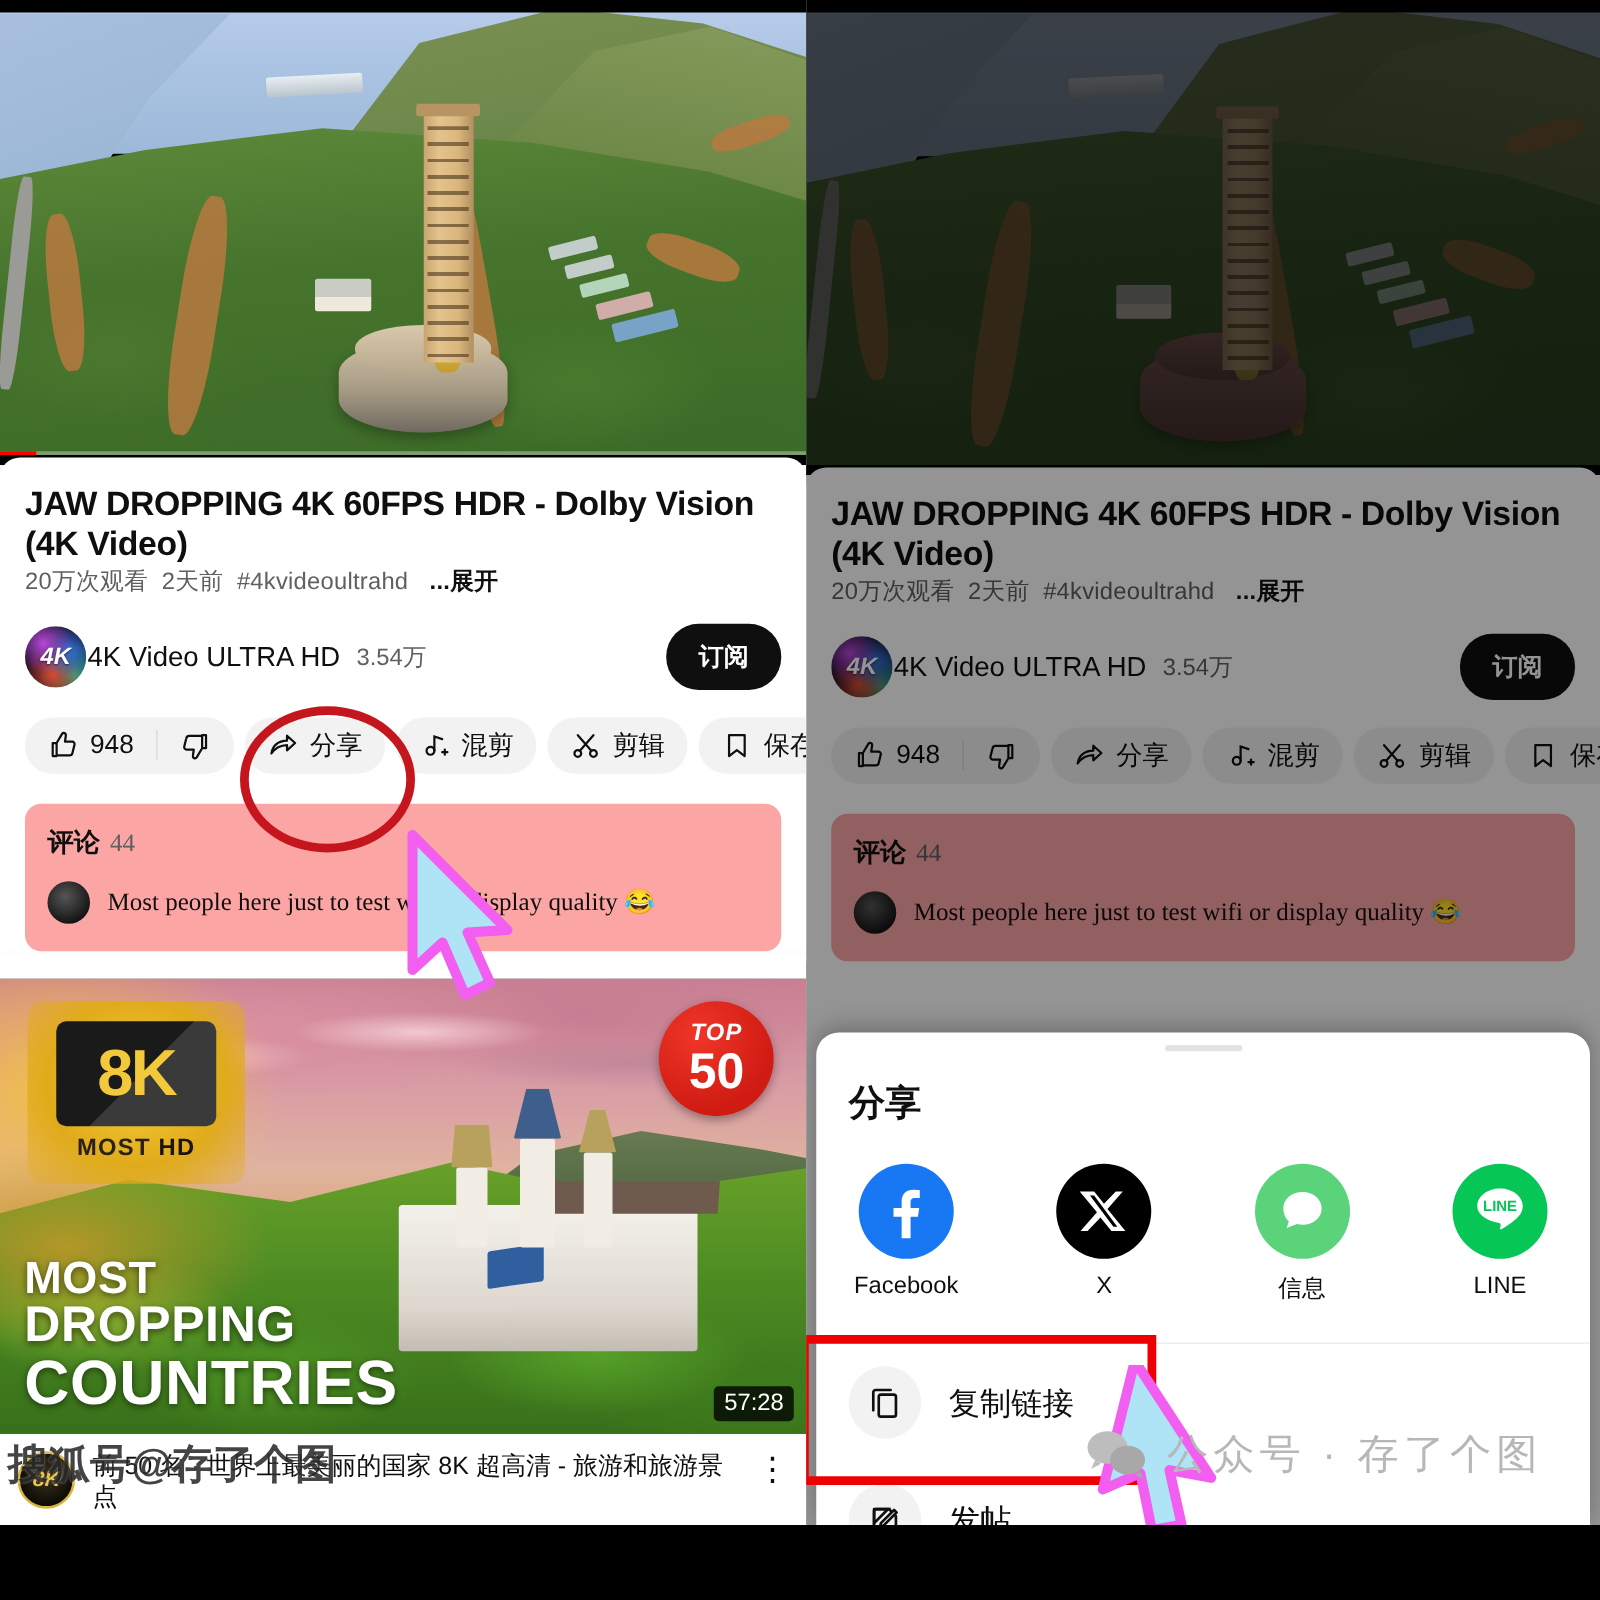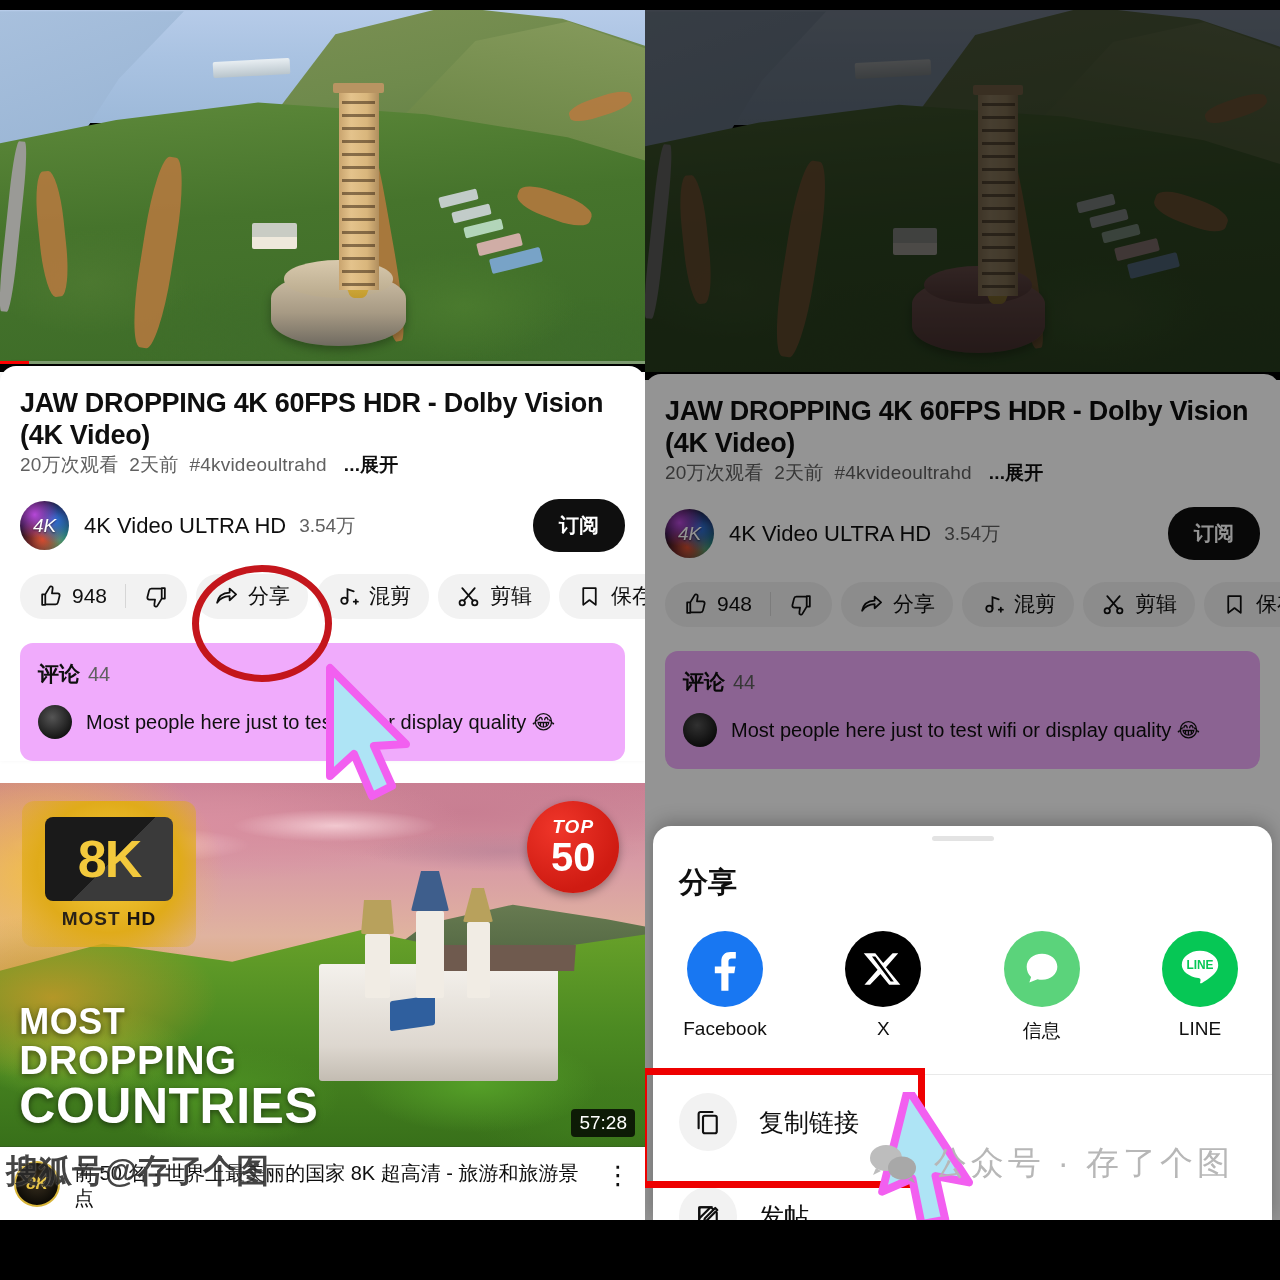"4K" .avatar .tag { font-weight: 400 -> 700 }
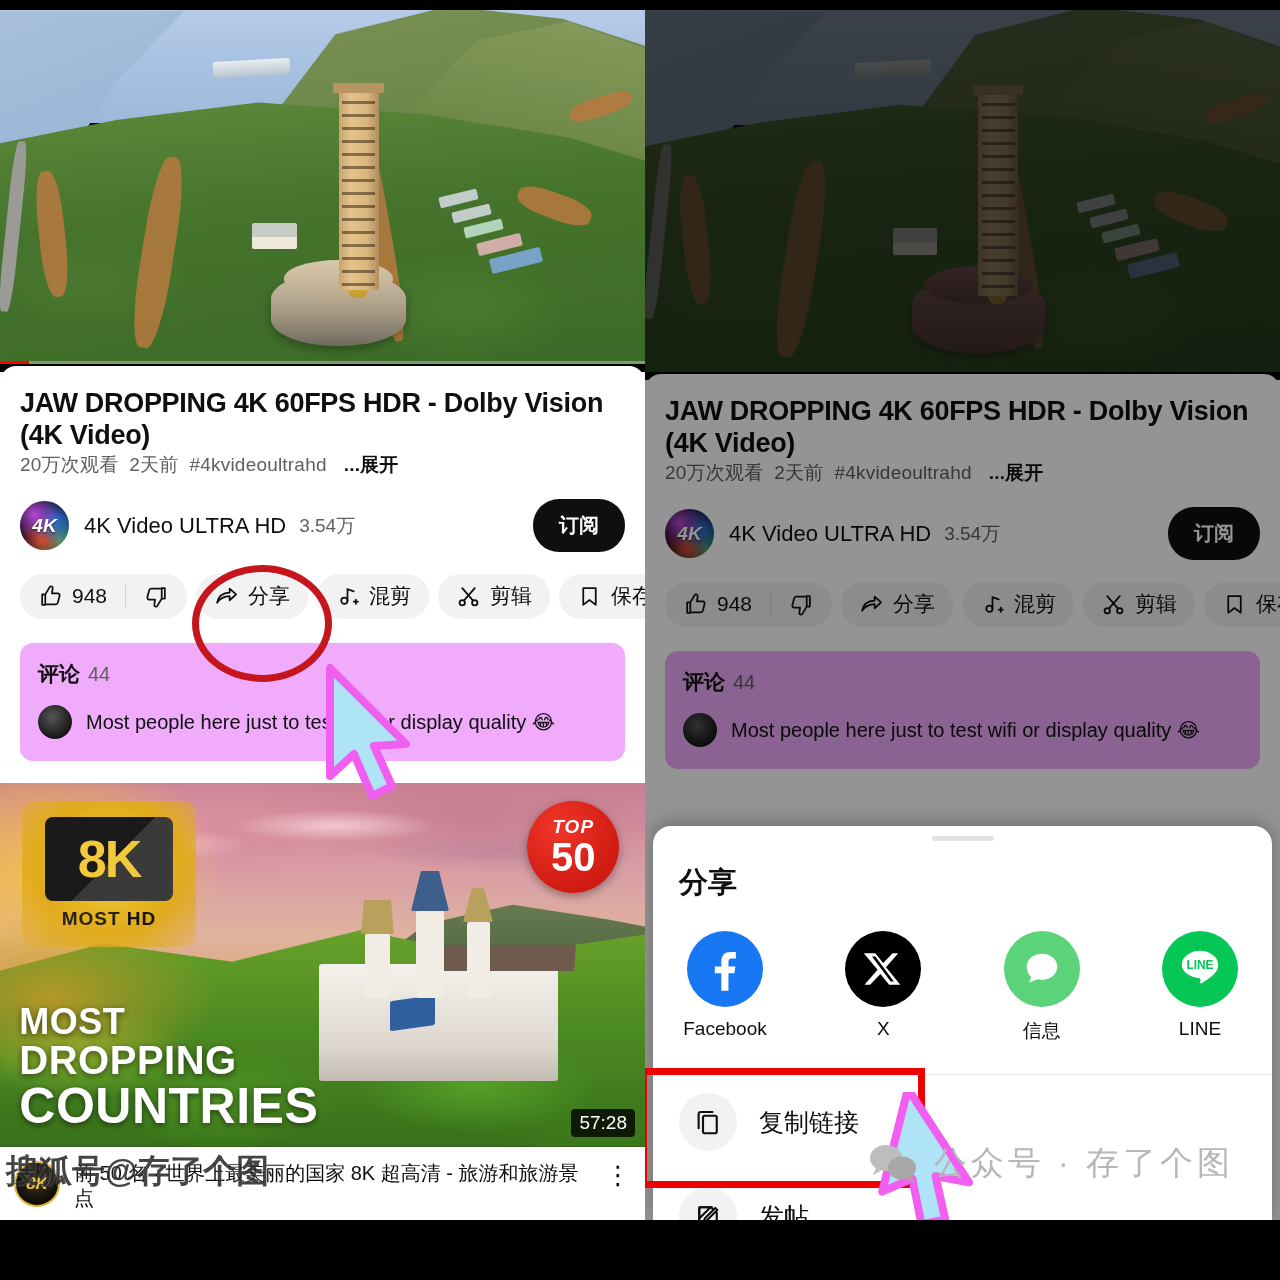"4K Video ULTRA HD" .chan-name { margin-left: 15px -> 1px }
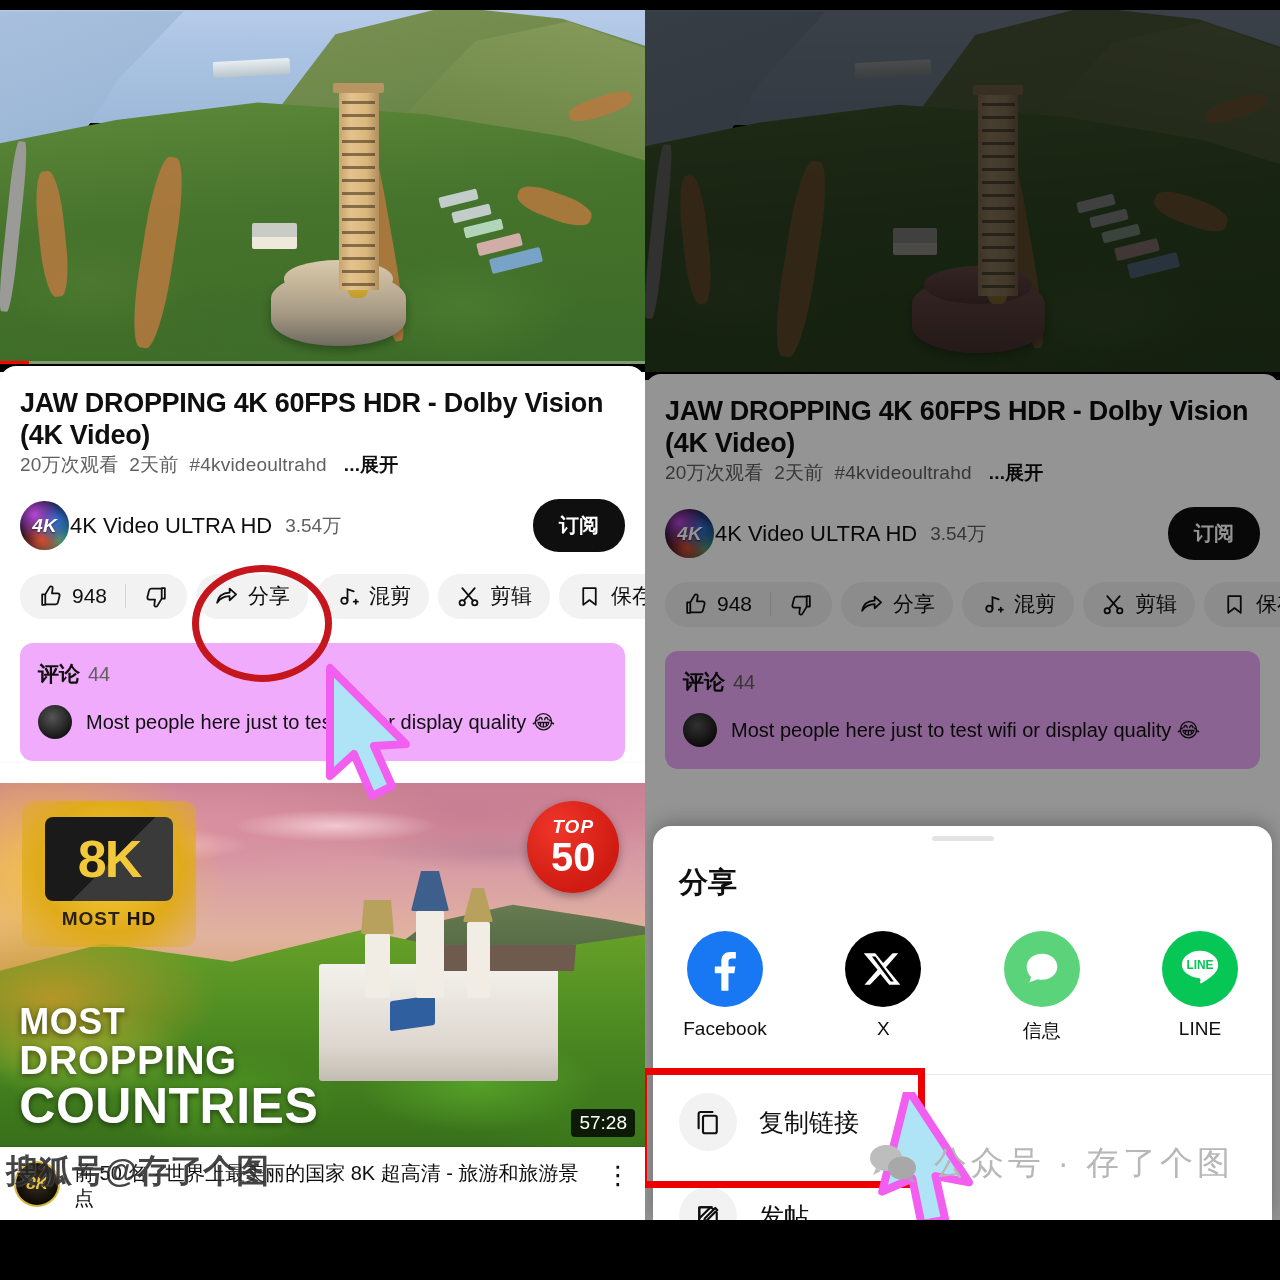"评论 44" .comments { background: #f0abfc -> #fca5a5; font-family: none -> Liberation Serif, serif }
